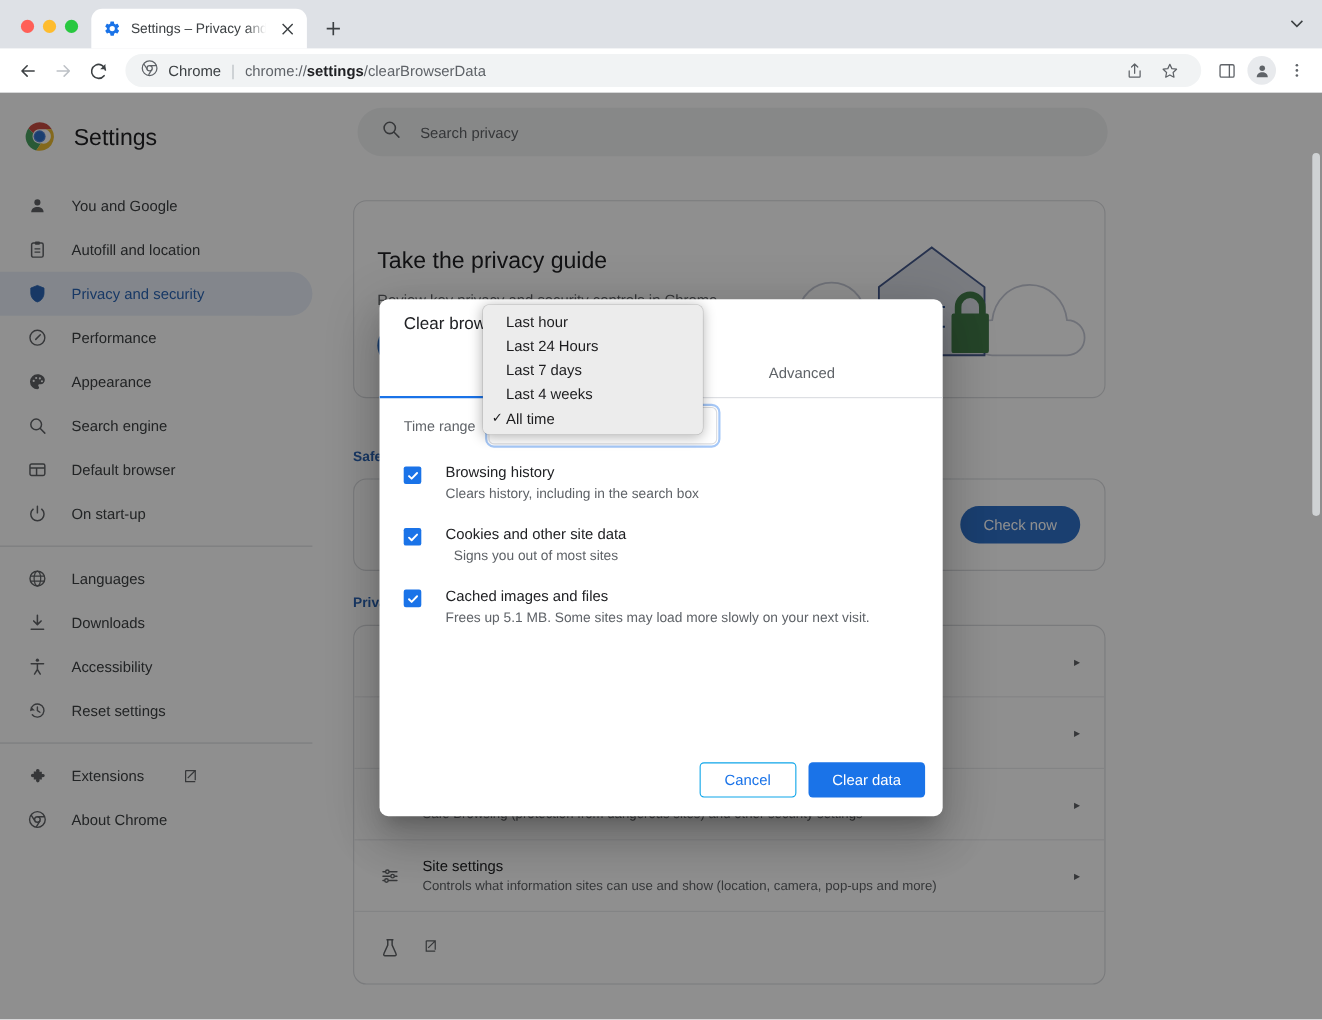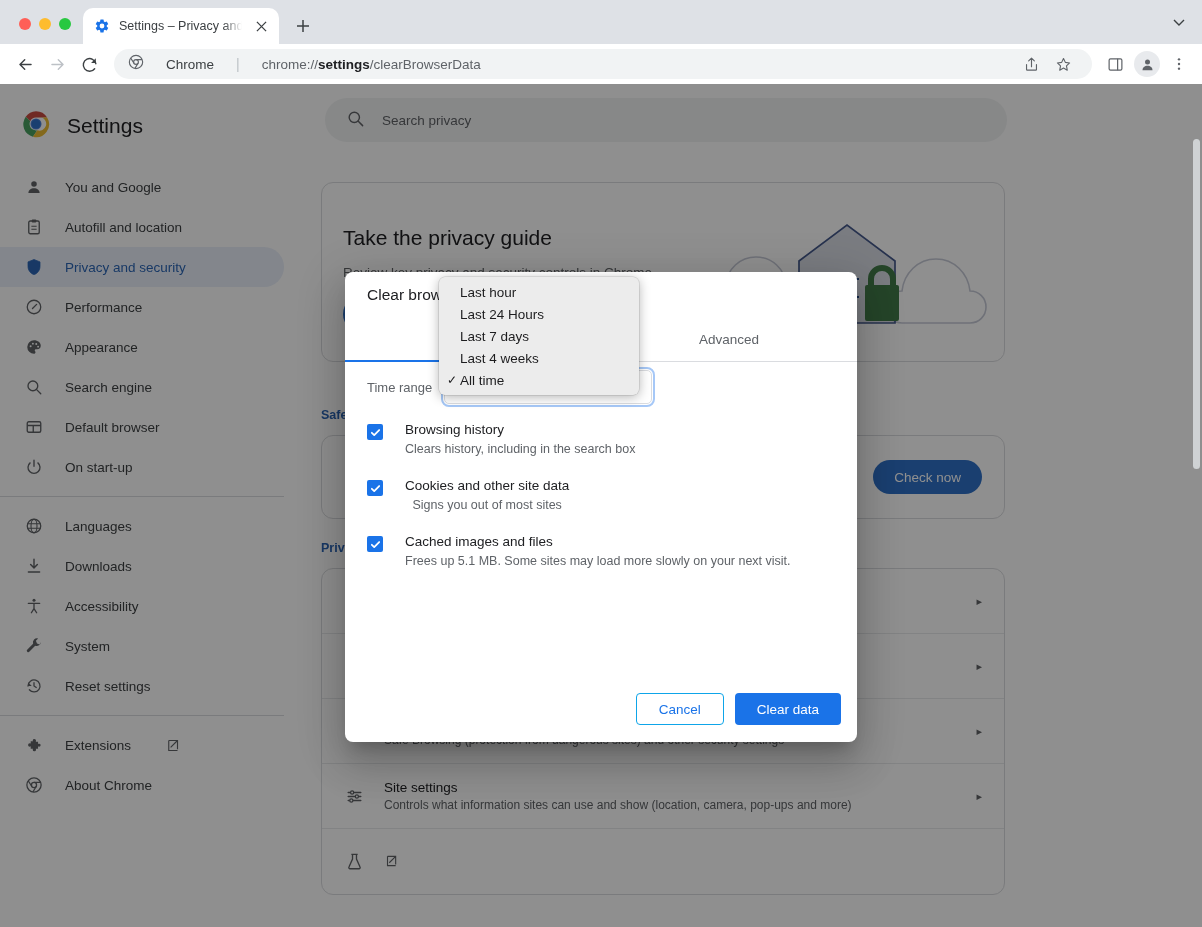"Chrome" .omnibox { gap: 22px -> 9px }
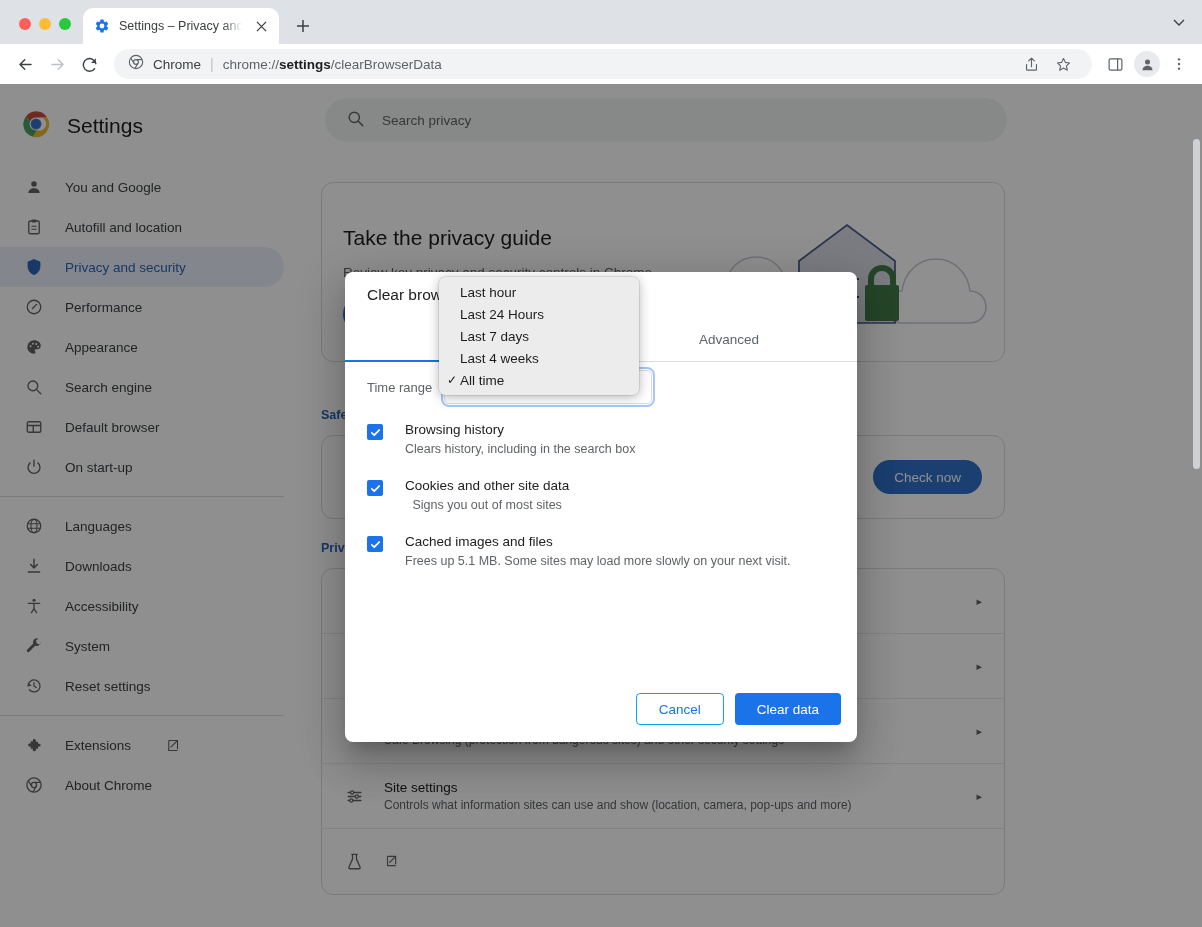"System" div.nav-item { html: <div> <span> <svg> <path></path> </svg> </span> <span>System</span> </div> -> none }
